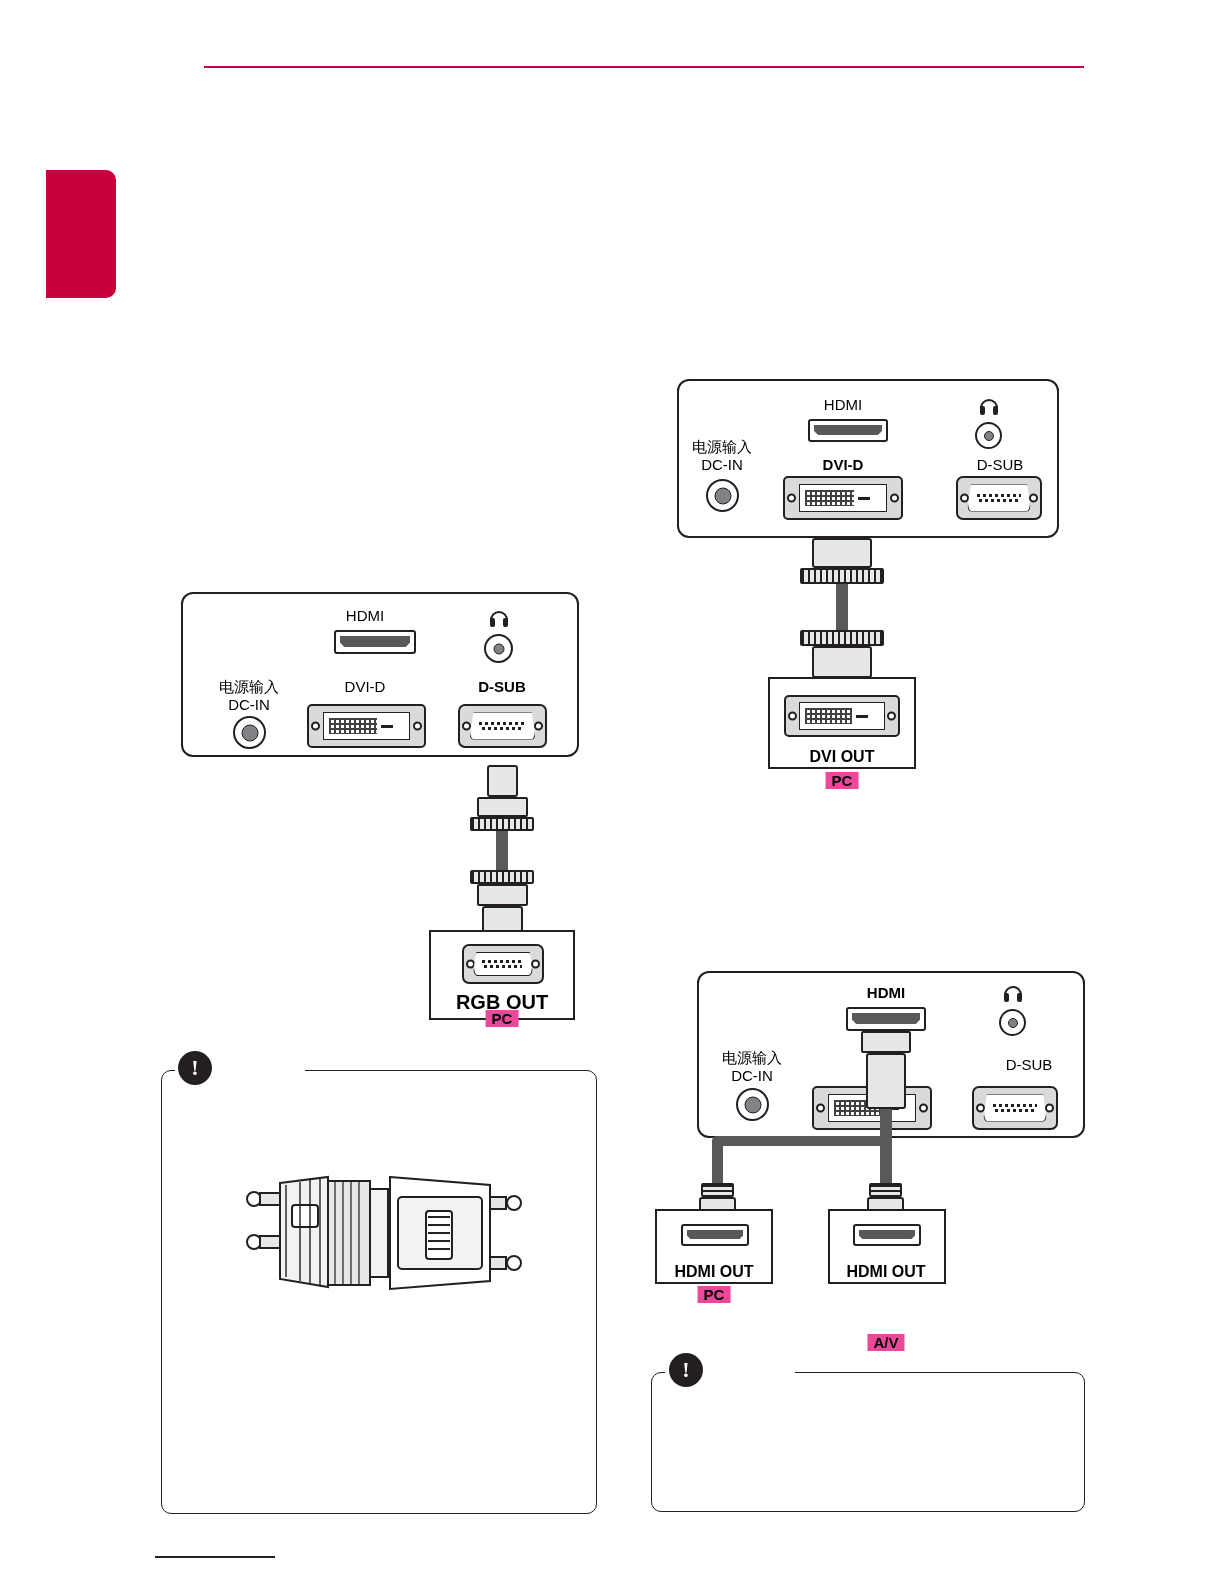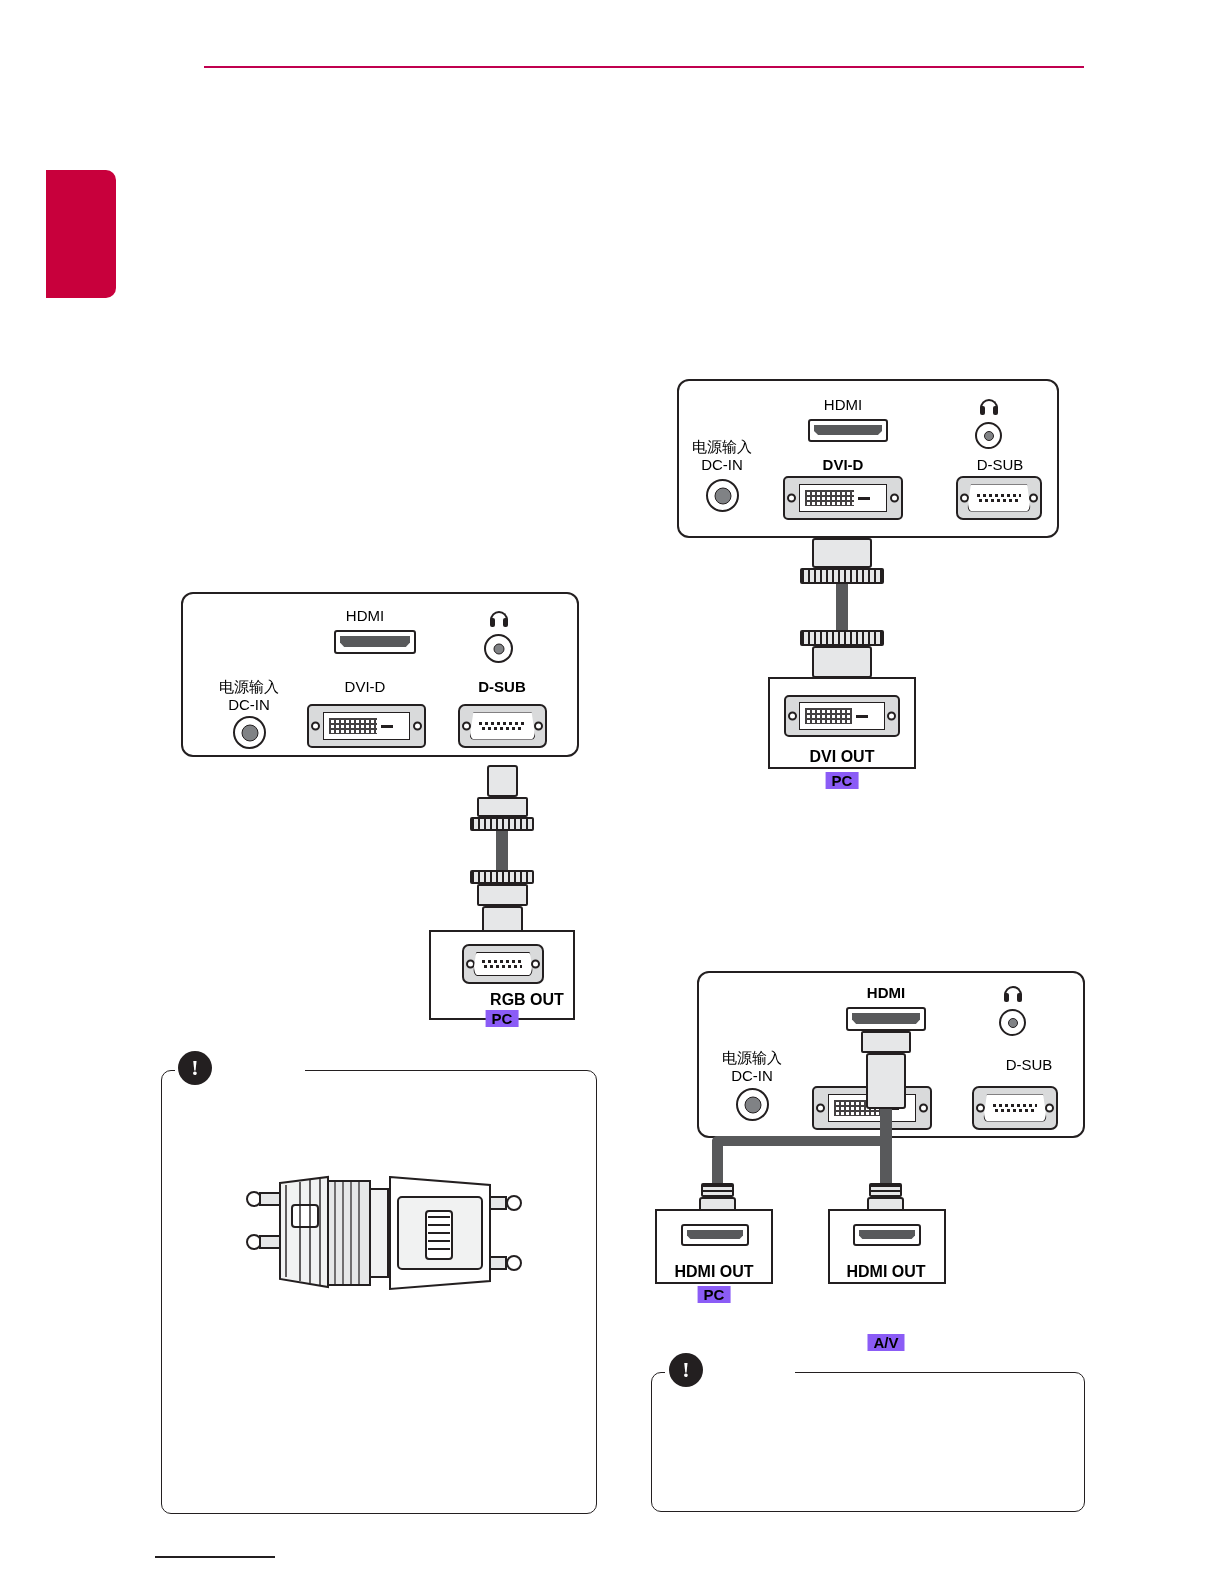"PC" .devlabel { background: #8b5cf6 -> #ec4899 }
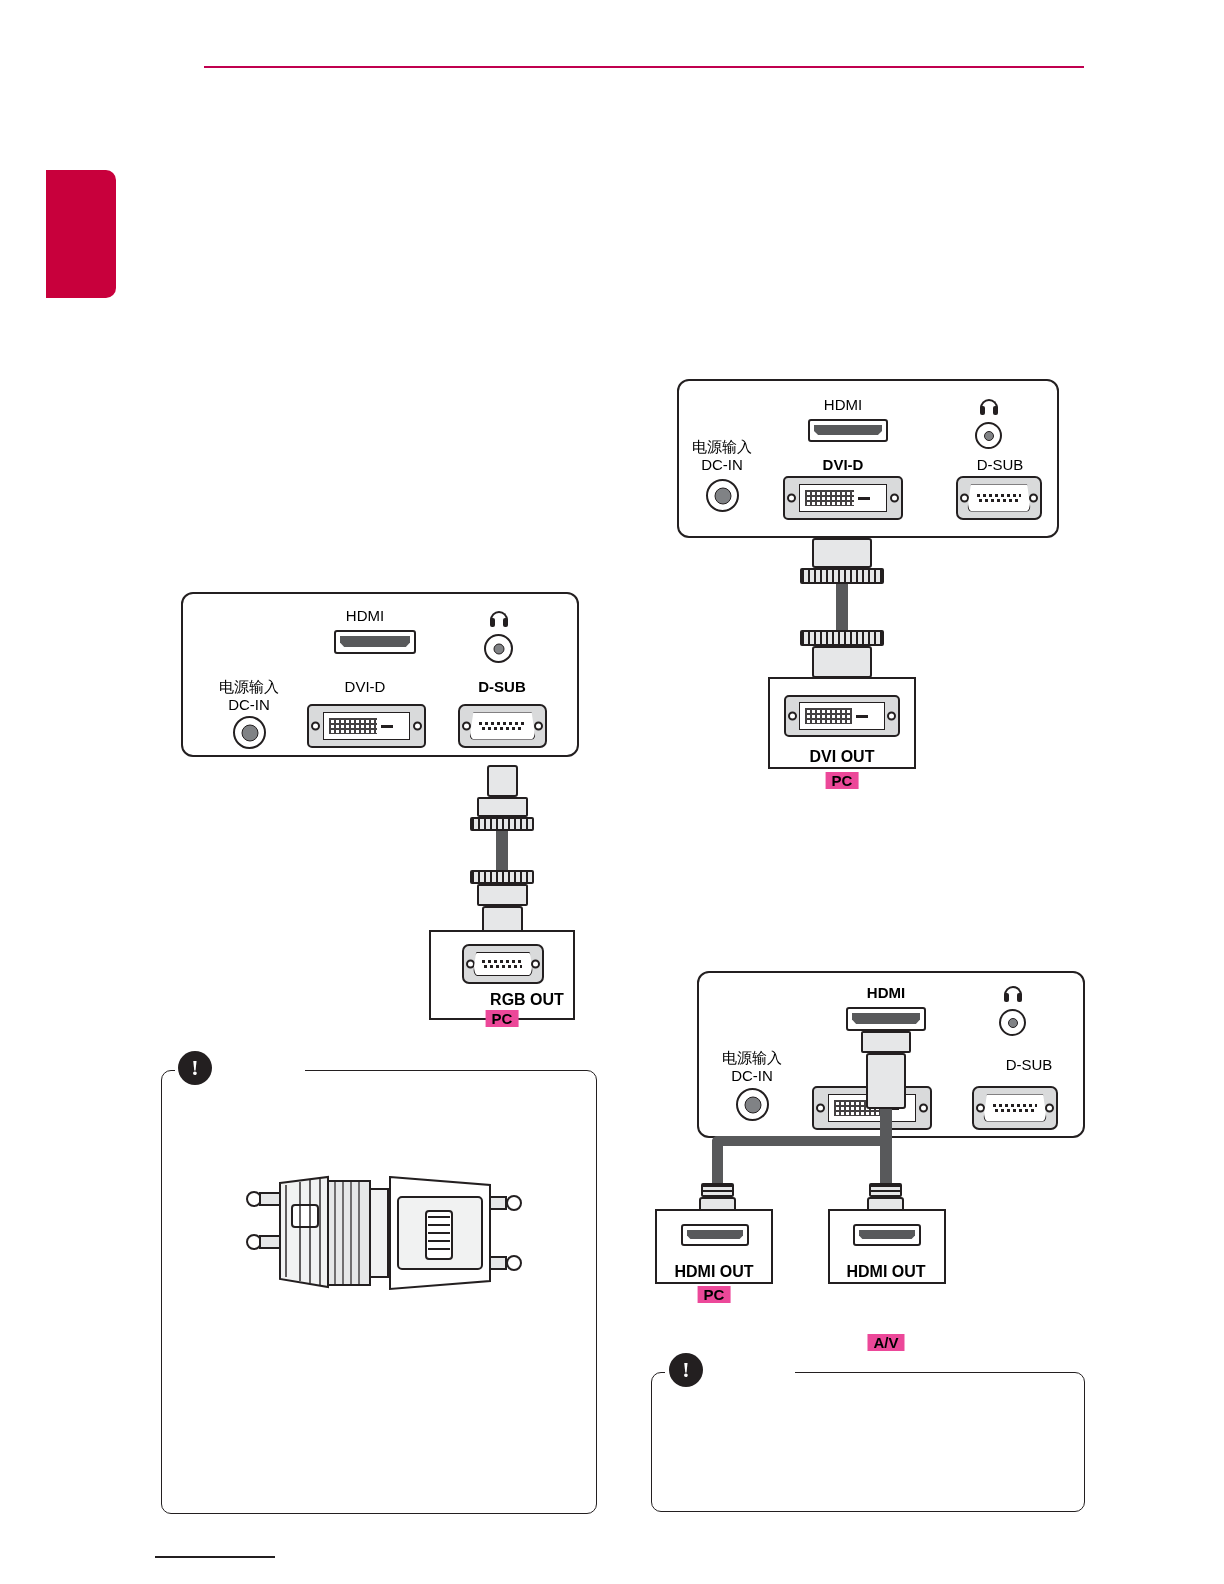"RGB OUT" div.lbl { font-size: 16px -> 20px; margin-left: 25px -> none }
